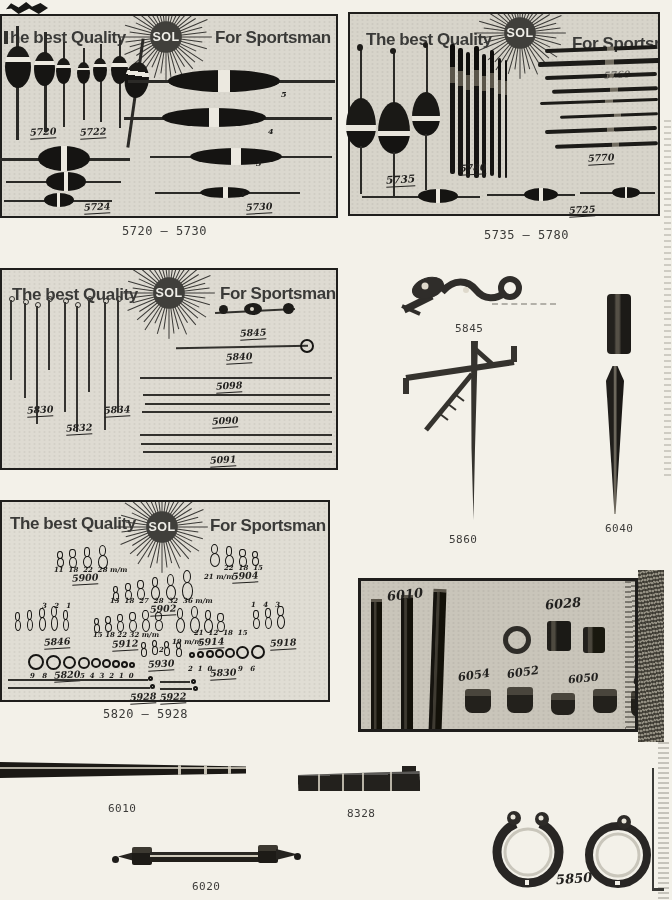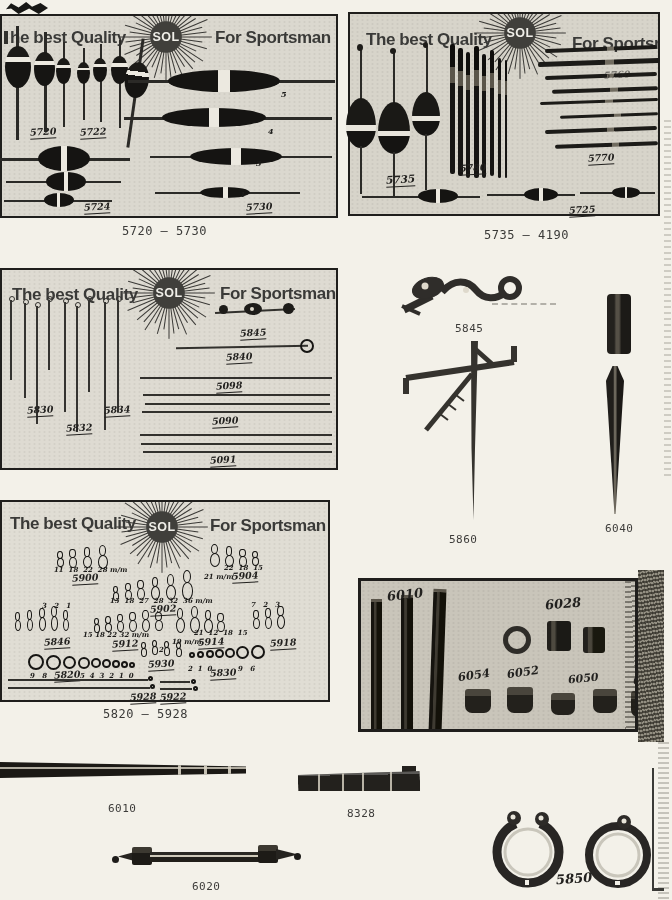"5735 — 4190" div.caption { text: 4190 -> 5780 }
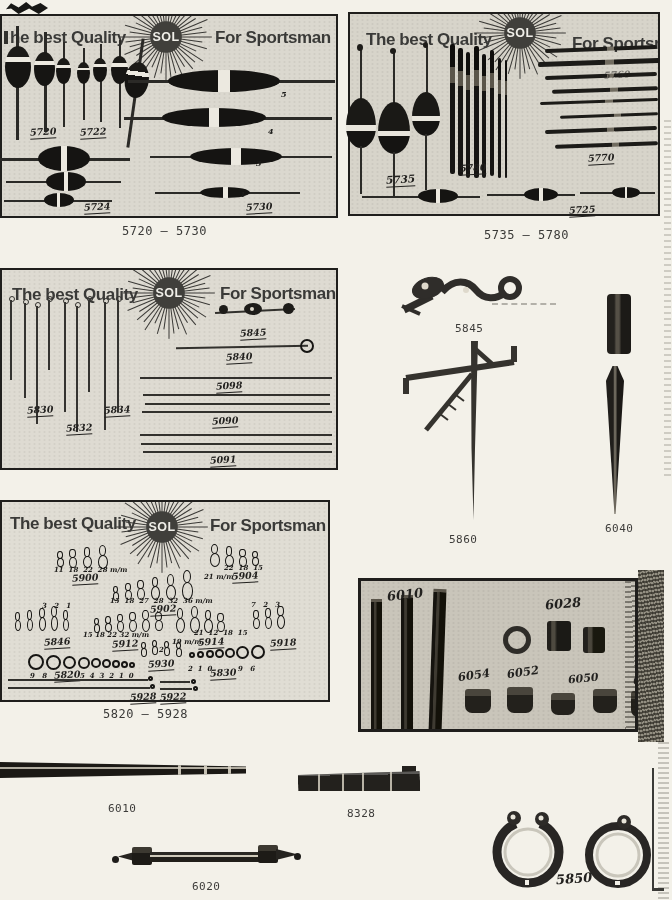"7 2 3" div.sz { text: 7   2 -> 1   4 }
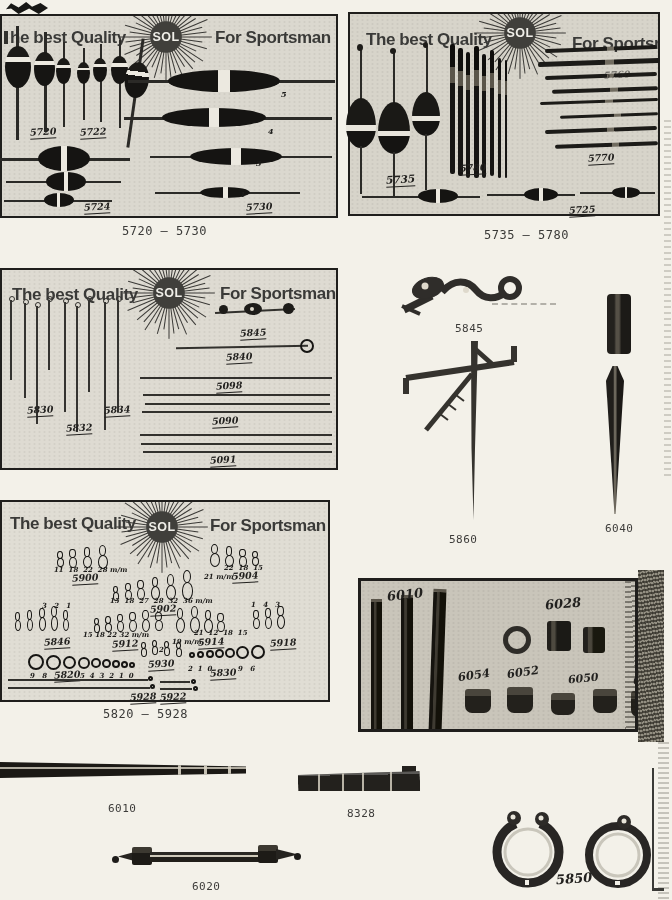"15 18 22 32 m/m" div.sz { left: 83px -> 93px }
